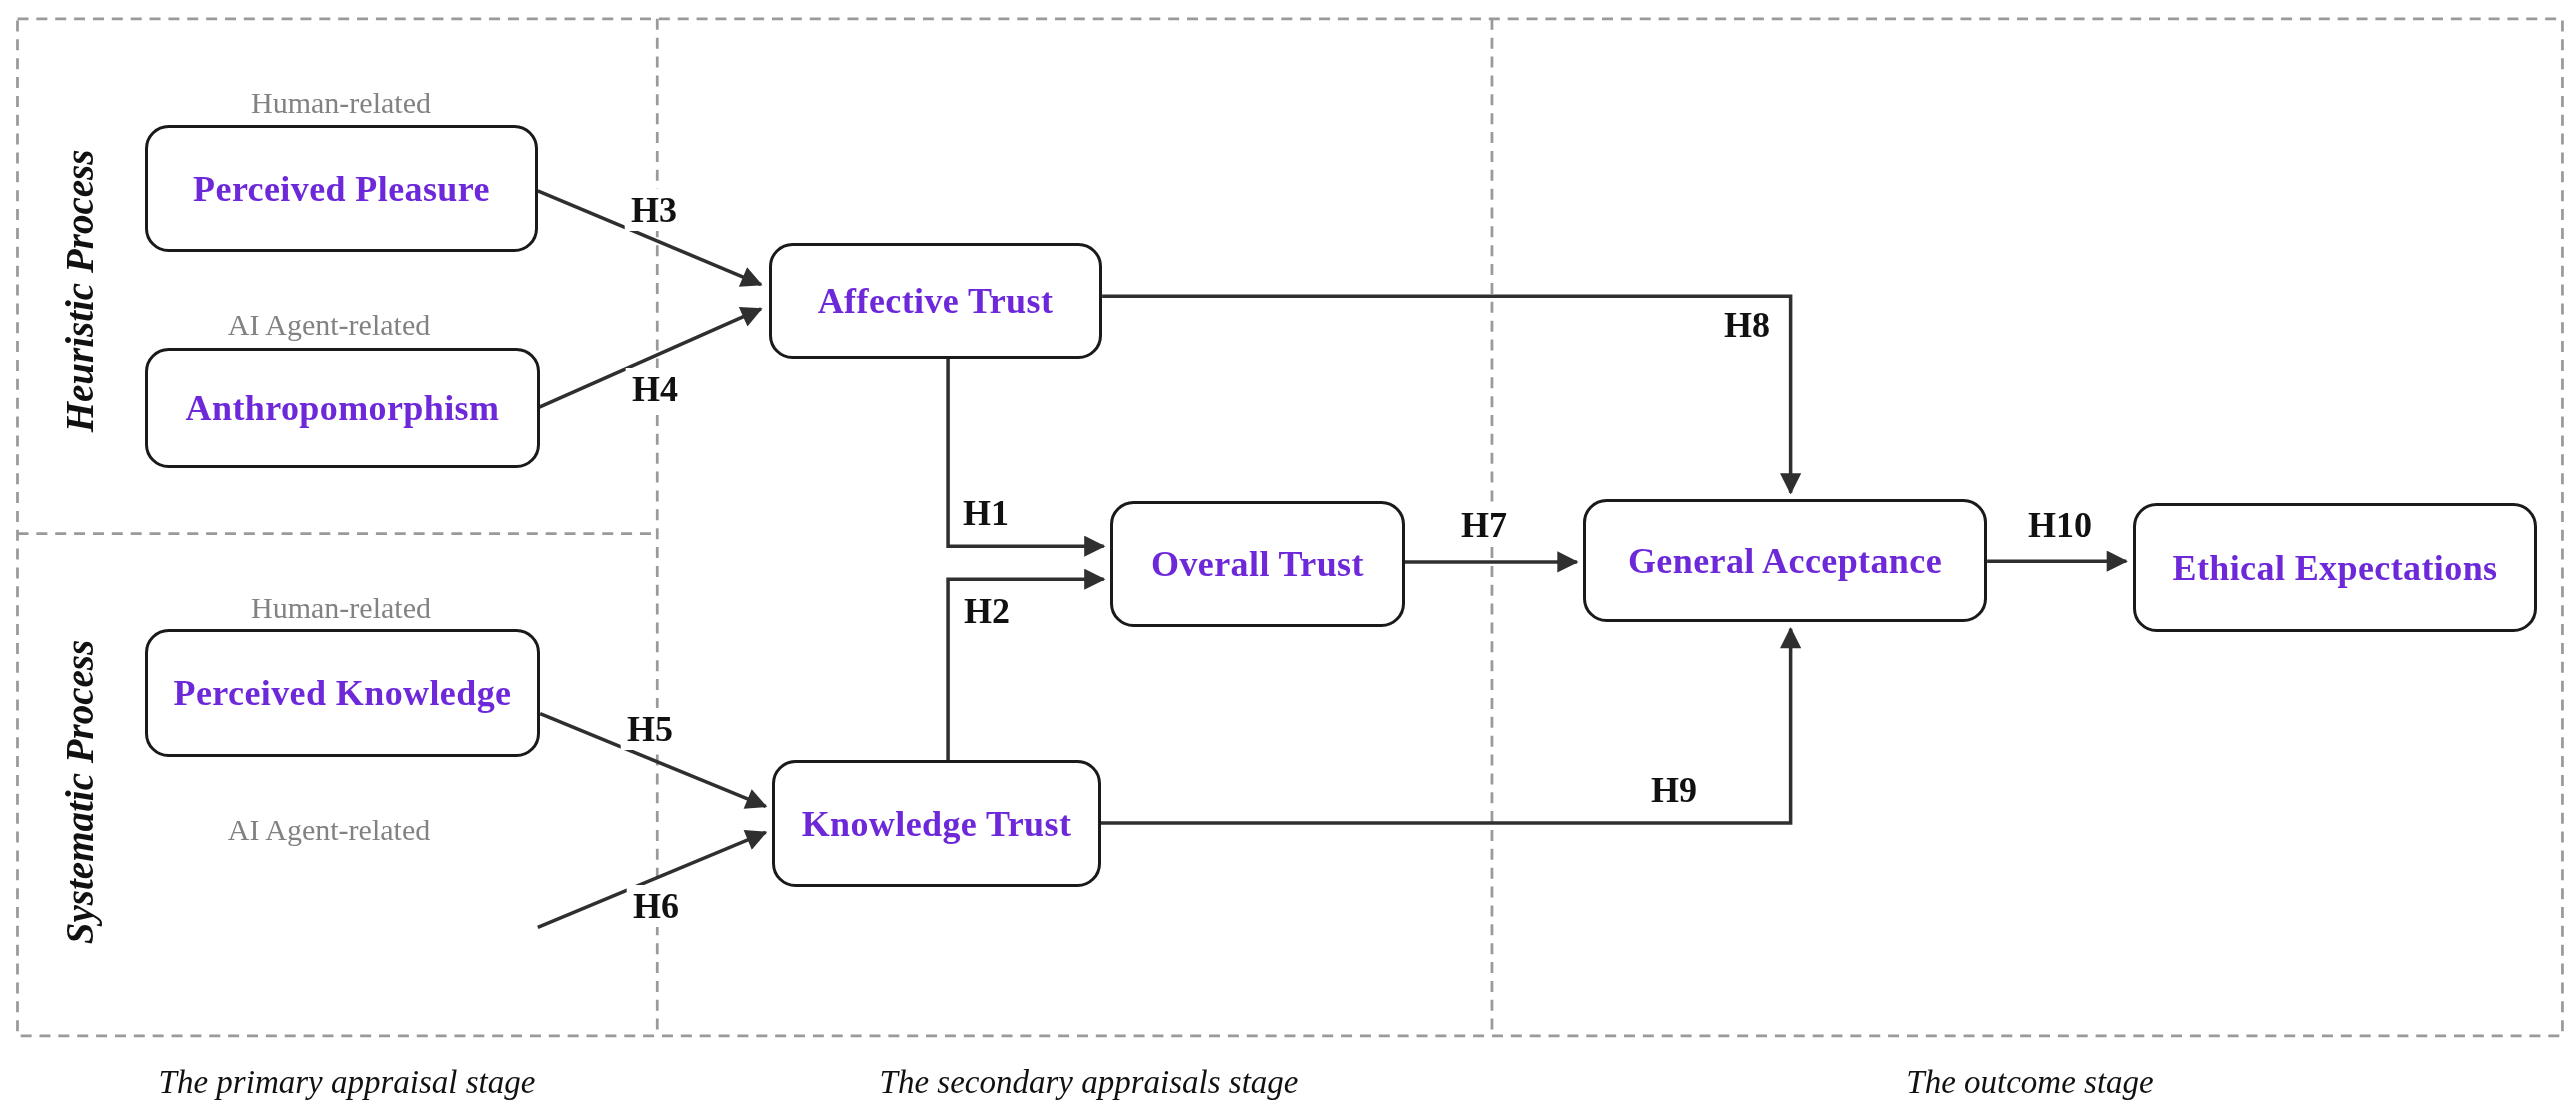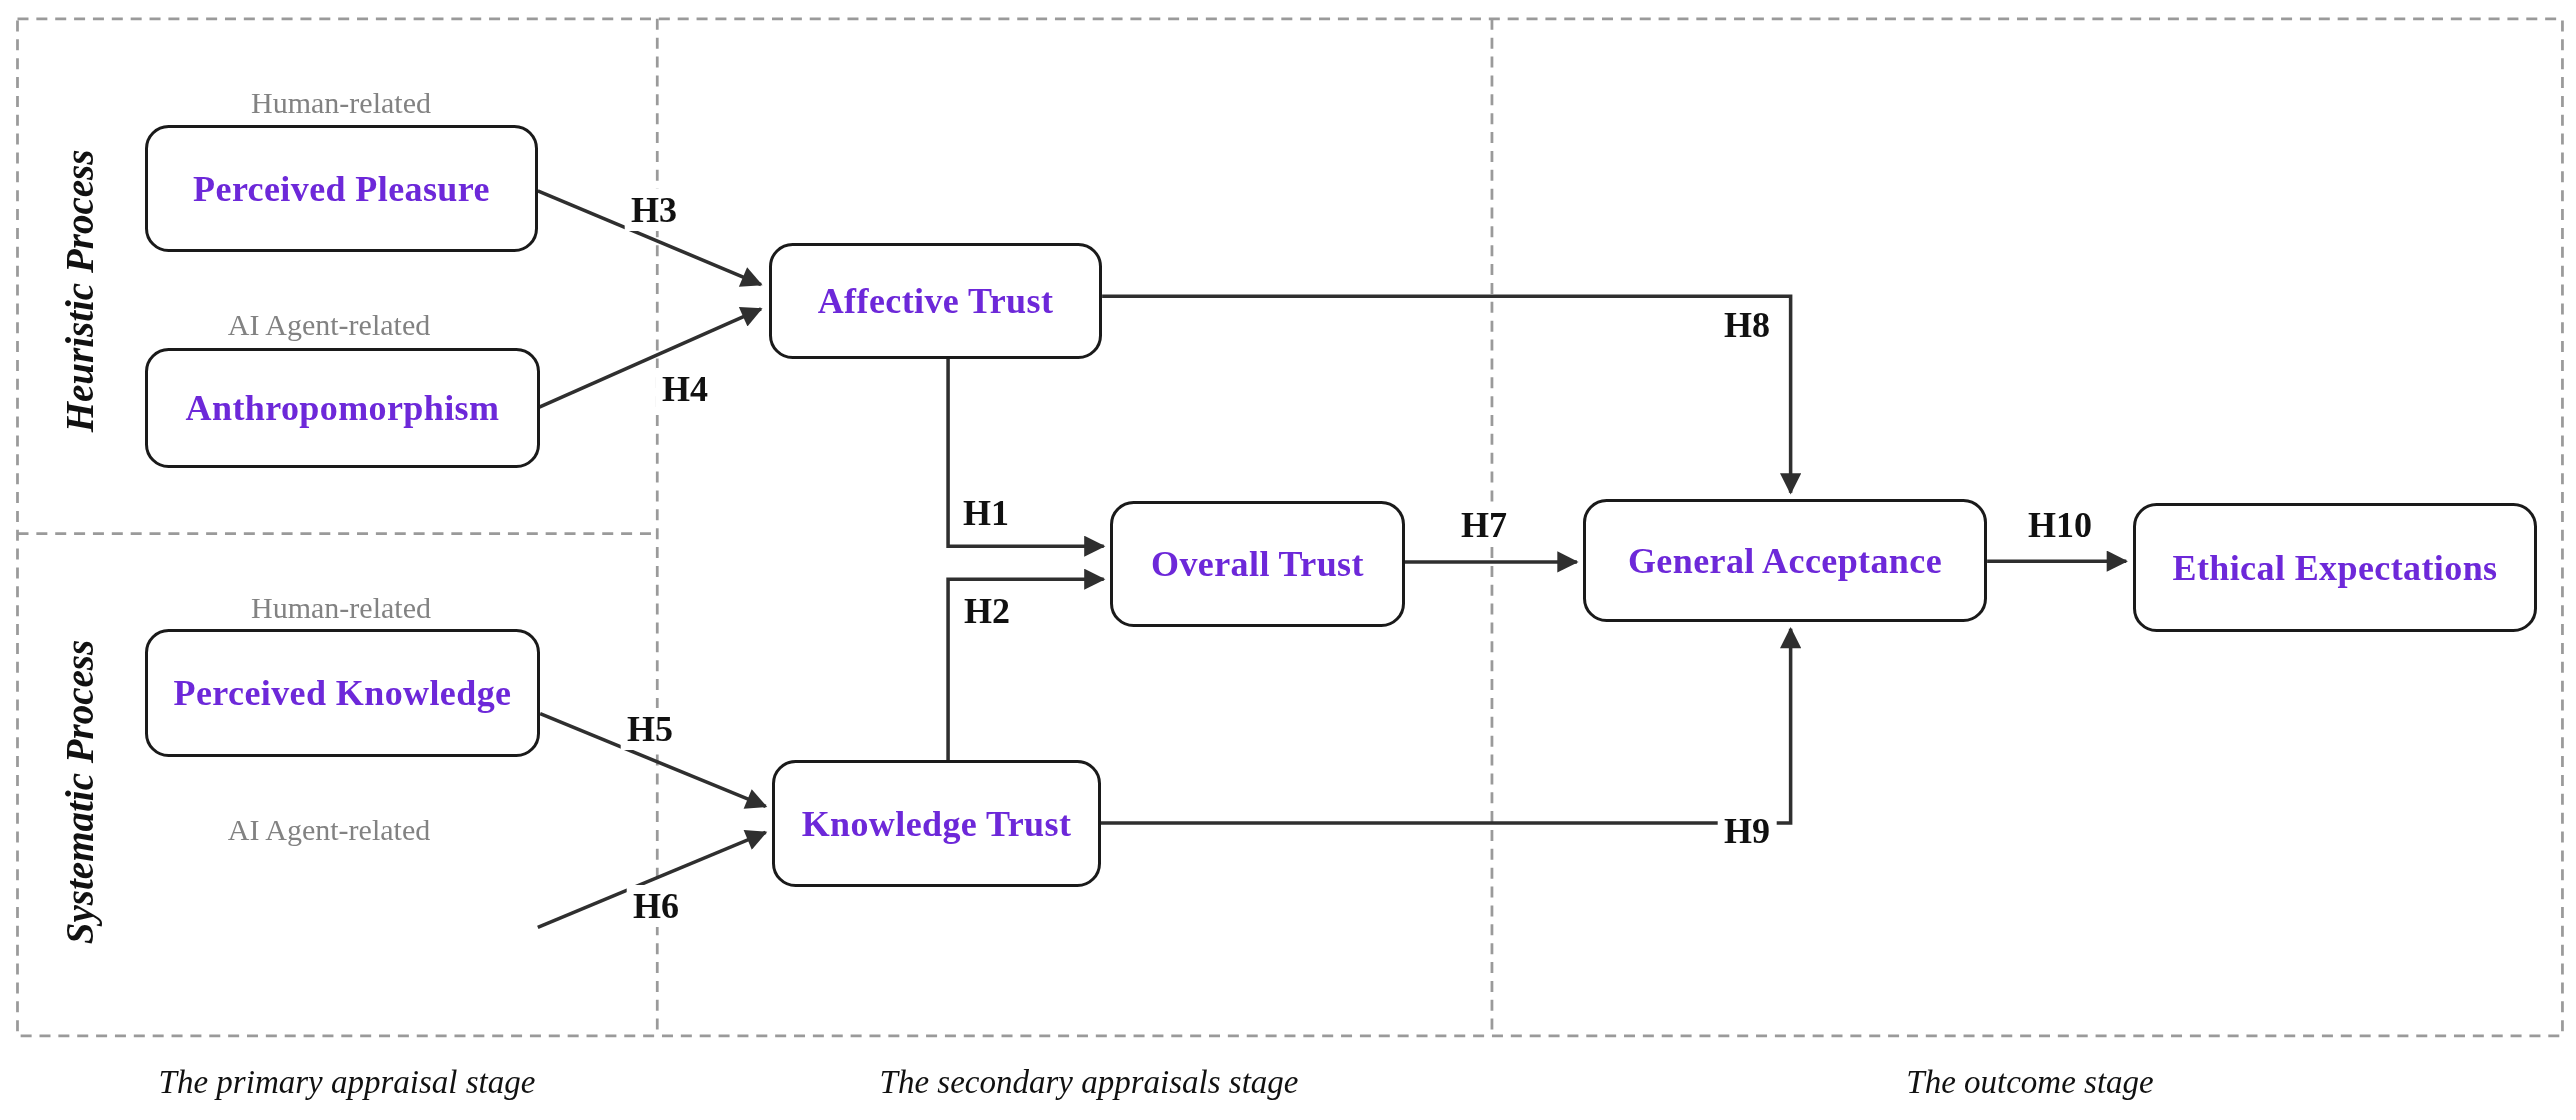"H4" div.h-label { left: 685px -> 655px }
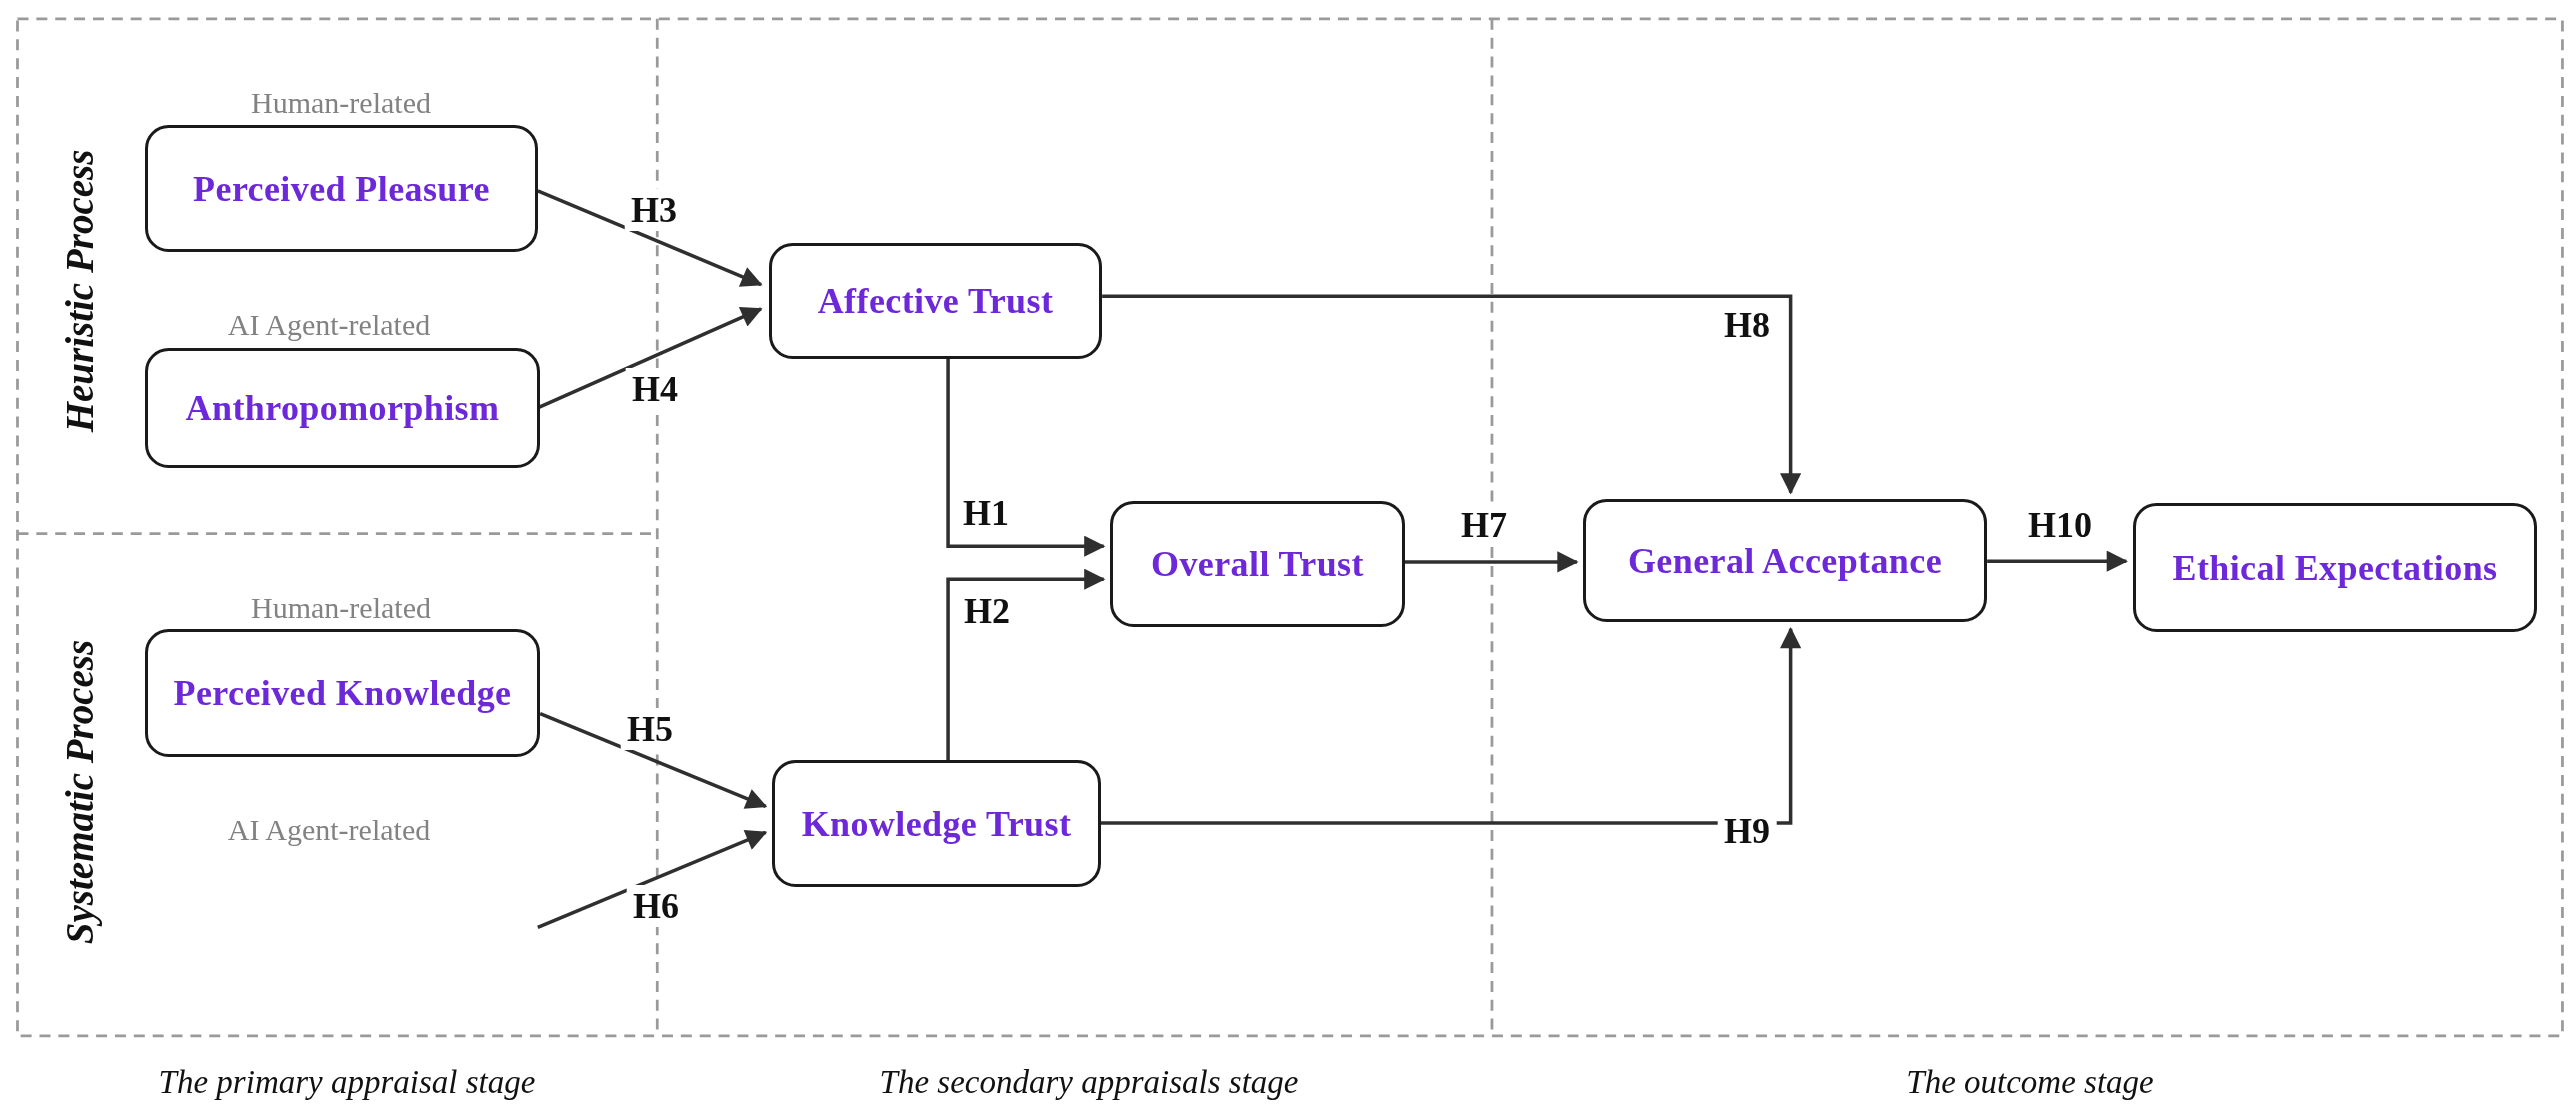"H9" div.h-label { left: 1747px -> 1674px; margin-top: 41px -> none }
